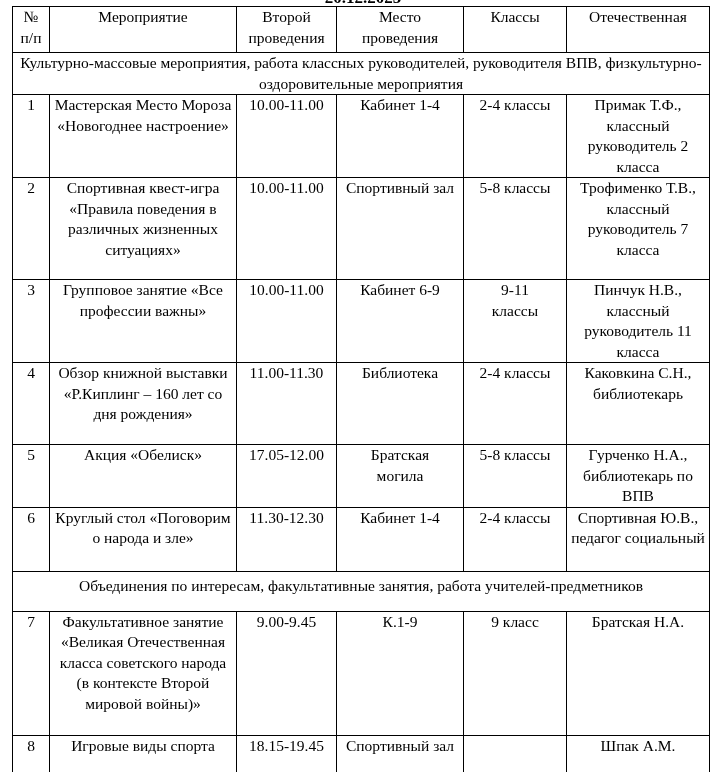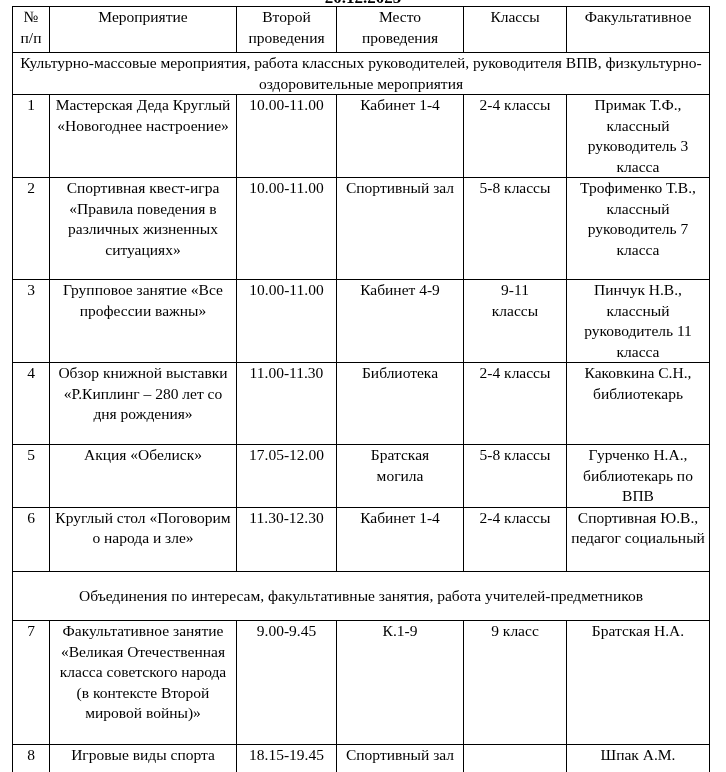"Факультативное" th { text: Факультативное -> Отечественная }
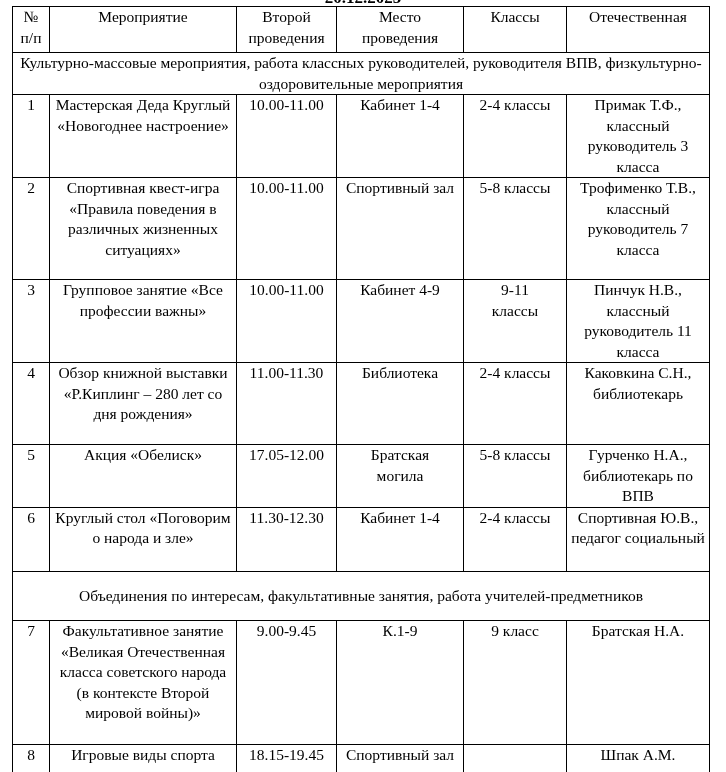"Мастерская Деда Круглый «Новогоднее" td { text: Деда Круглый -> Место Мороза }
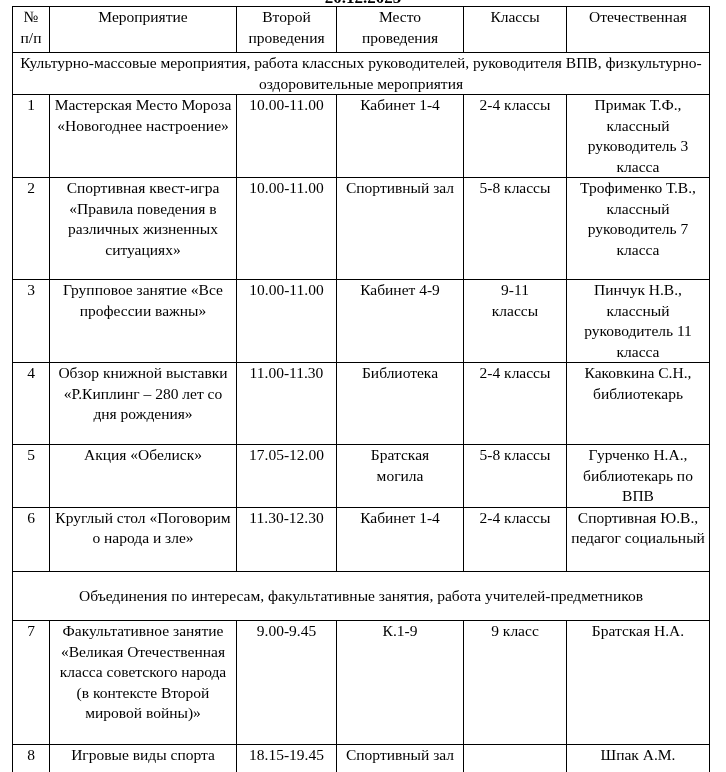"Примак Т.Ф., классный руководитель 3" td { text: 3 -> 2 }
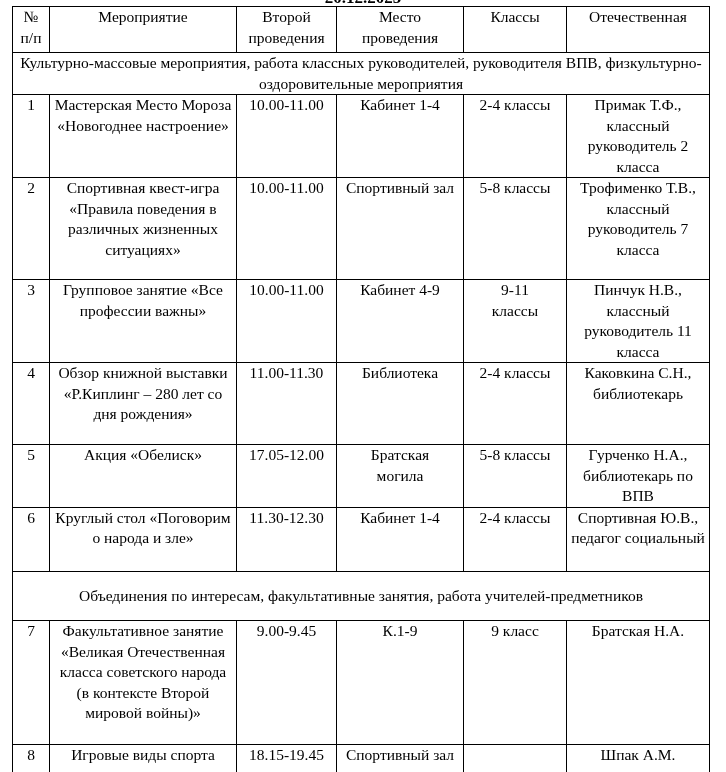"Кабинет 4-9" td { text: 4-9 -> 6-9 }
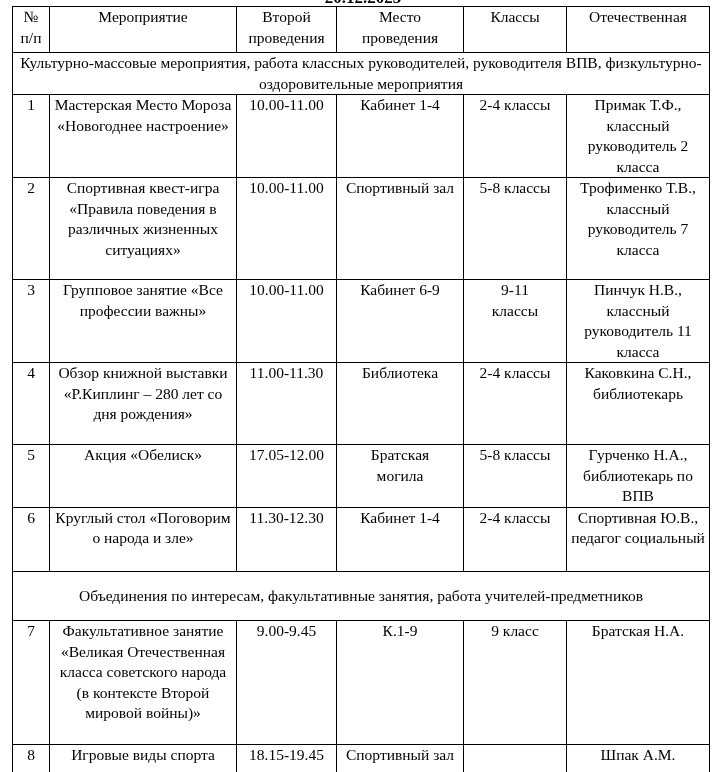"Обзор книжной выставки «Р.Киплинг –" td { text: 280 -> 160 }
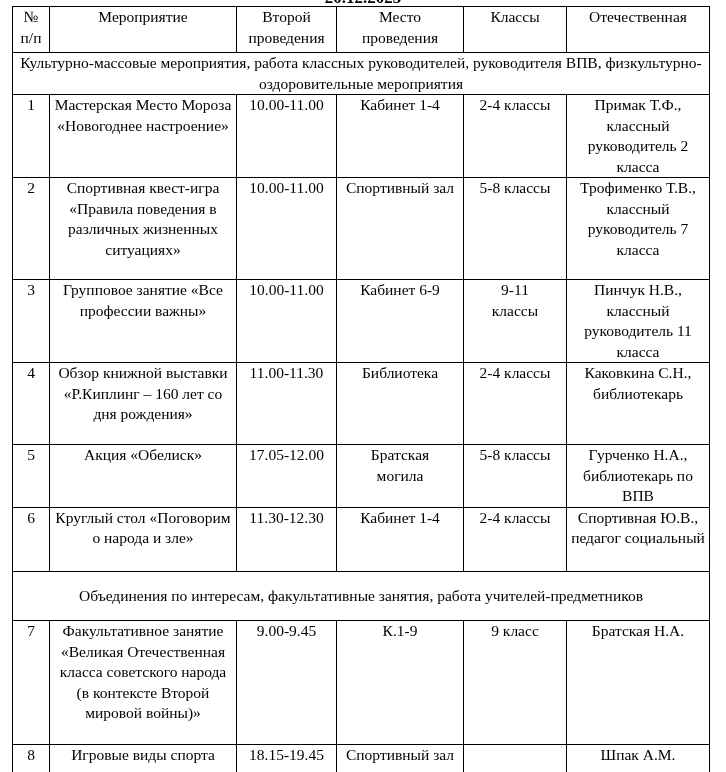"Объединения по интересам, факультативные" td { padding: 14px 60px -> 4px 60px }
